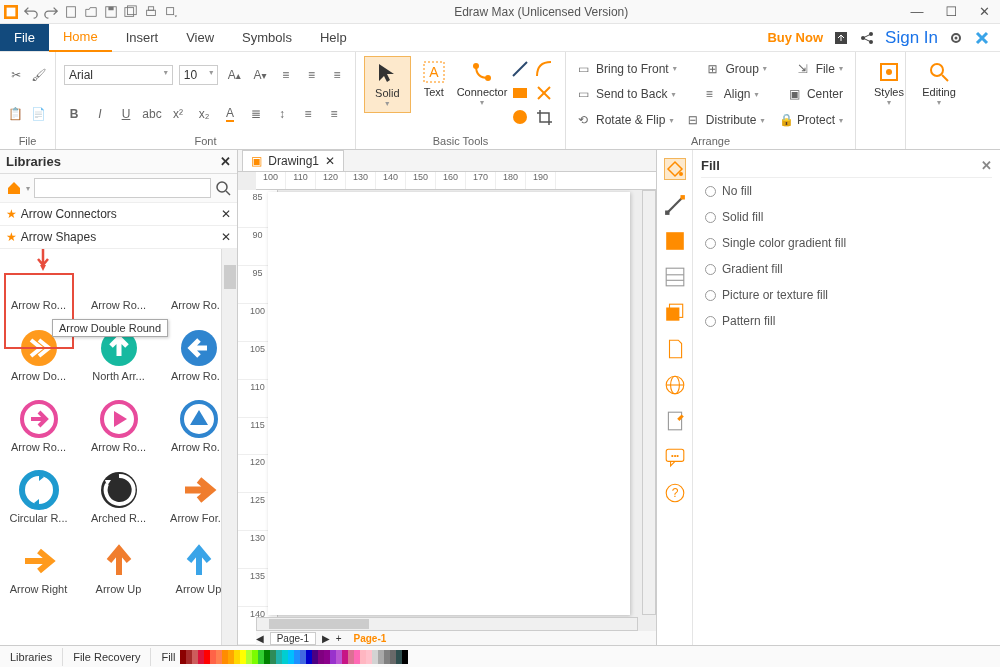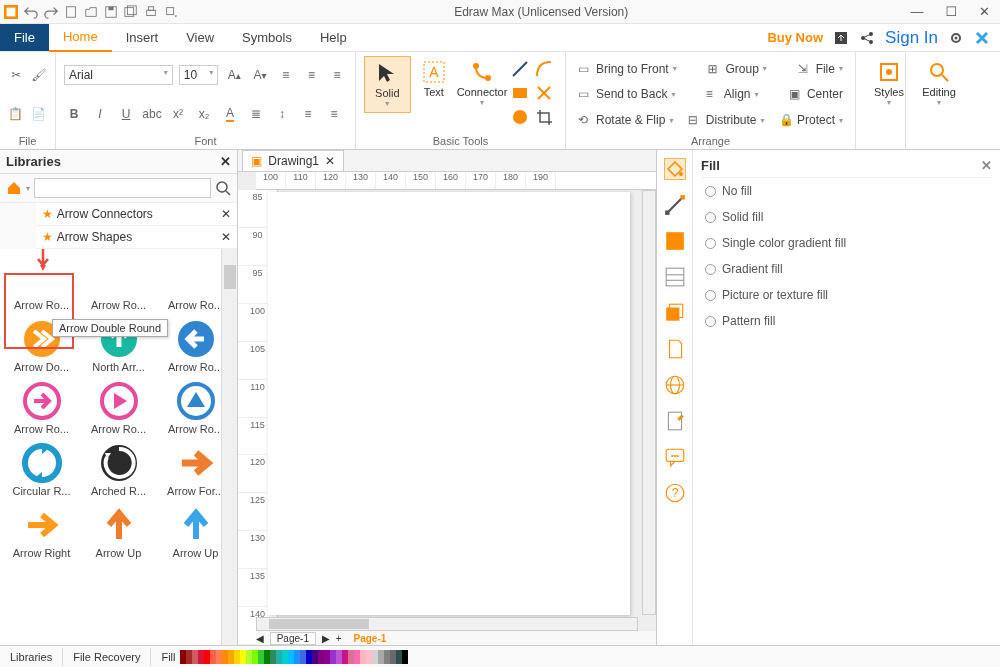"★ Arrow Connectors" .lib-cat { margin-left: 36px -> none }
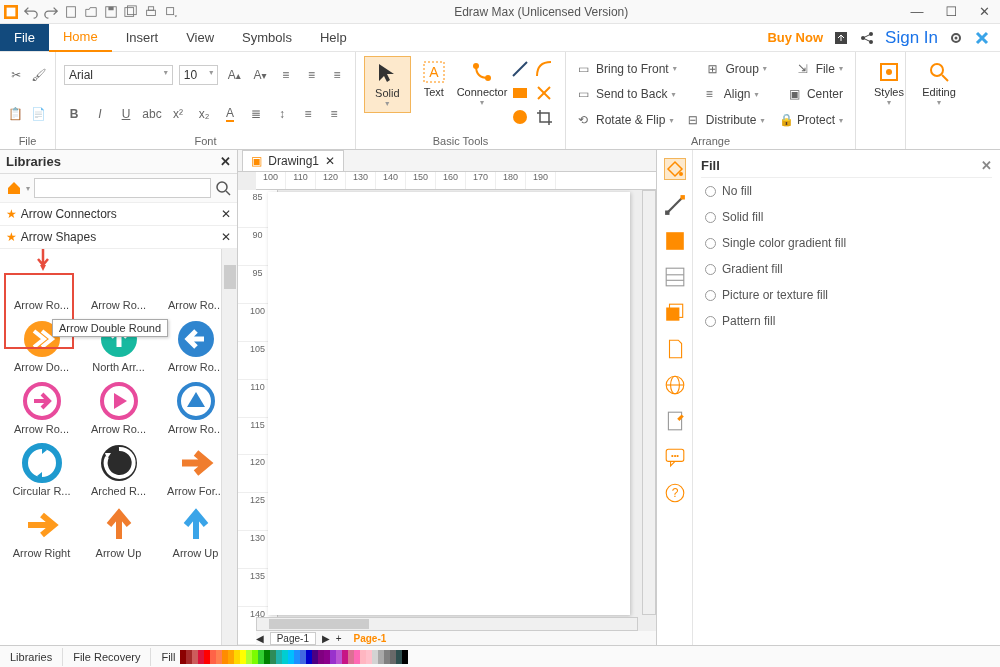"Arrow Ro..." .shapes-inner { gap: 2px -> 11px }
